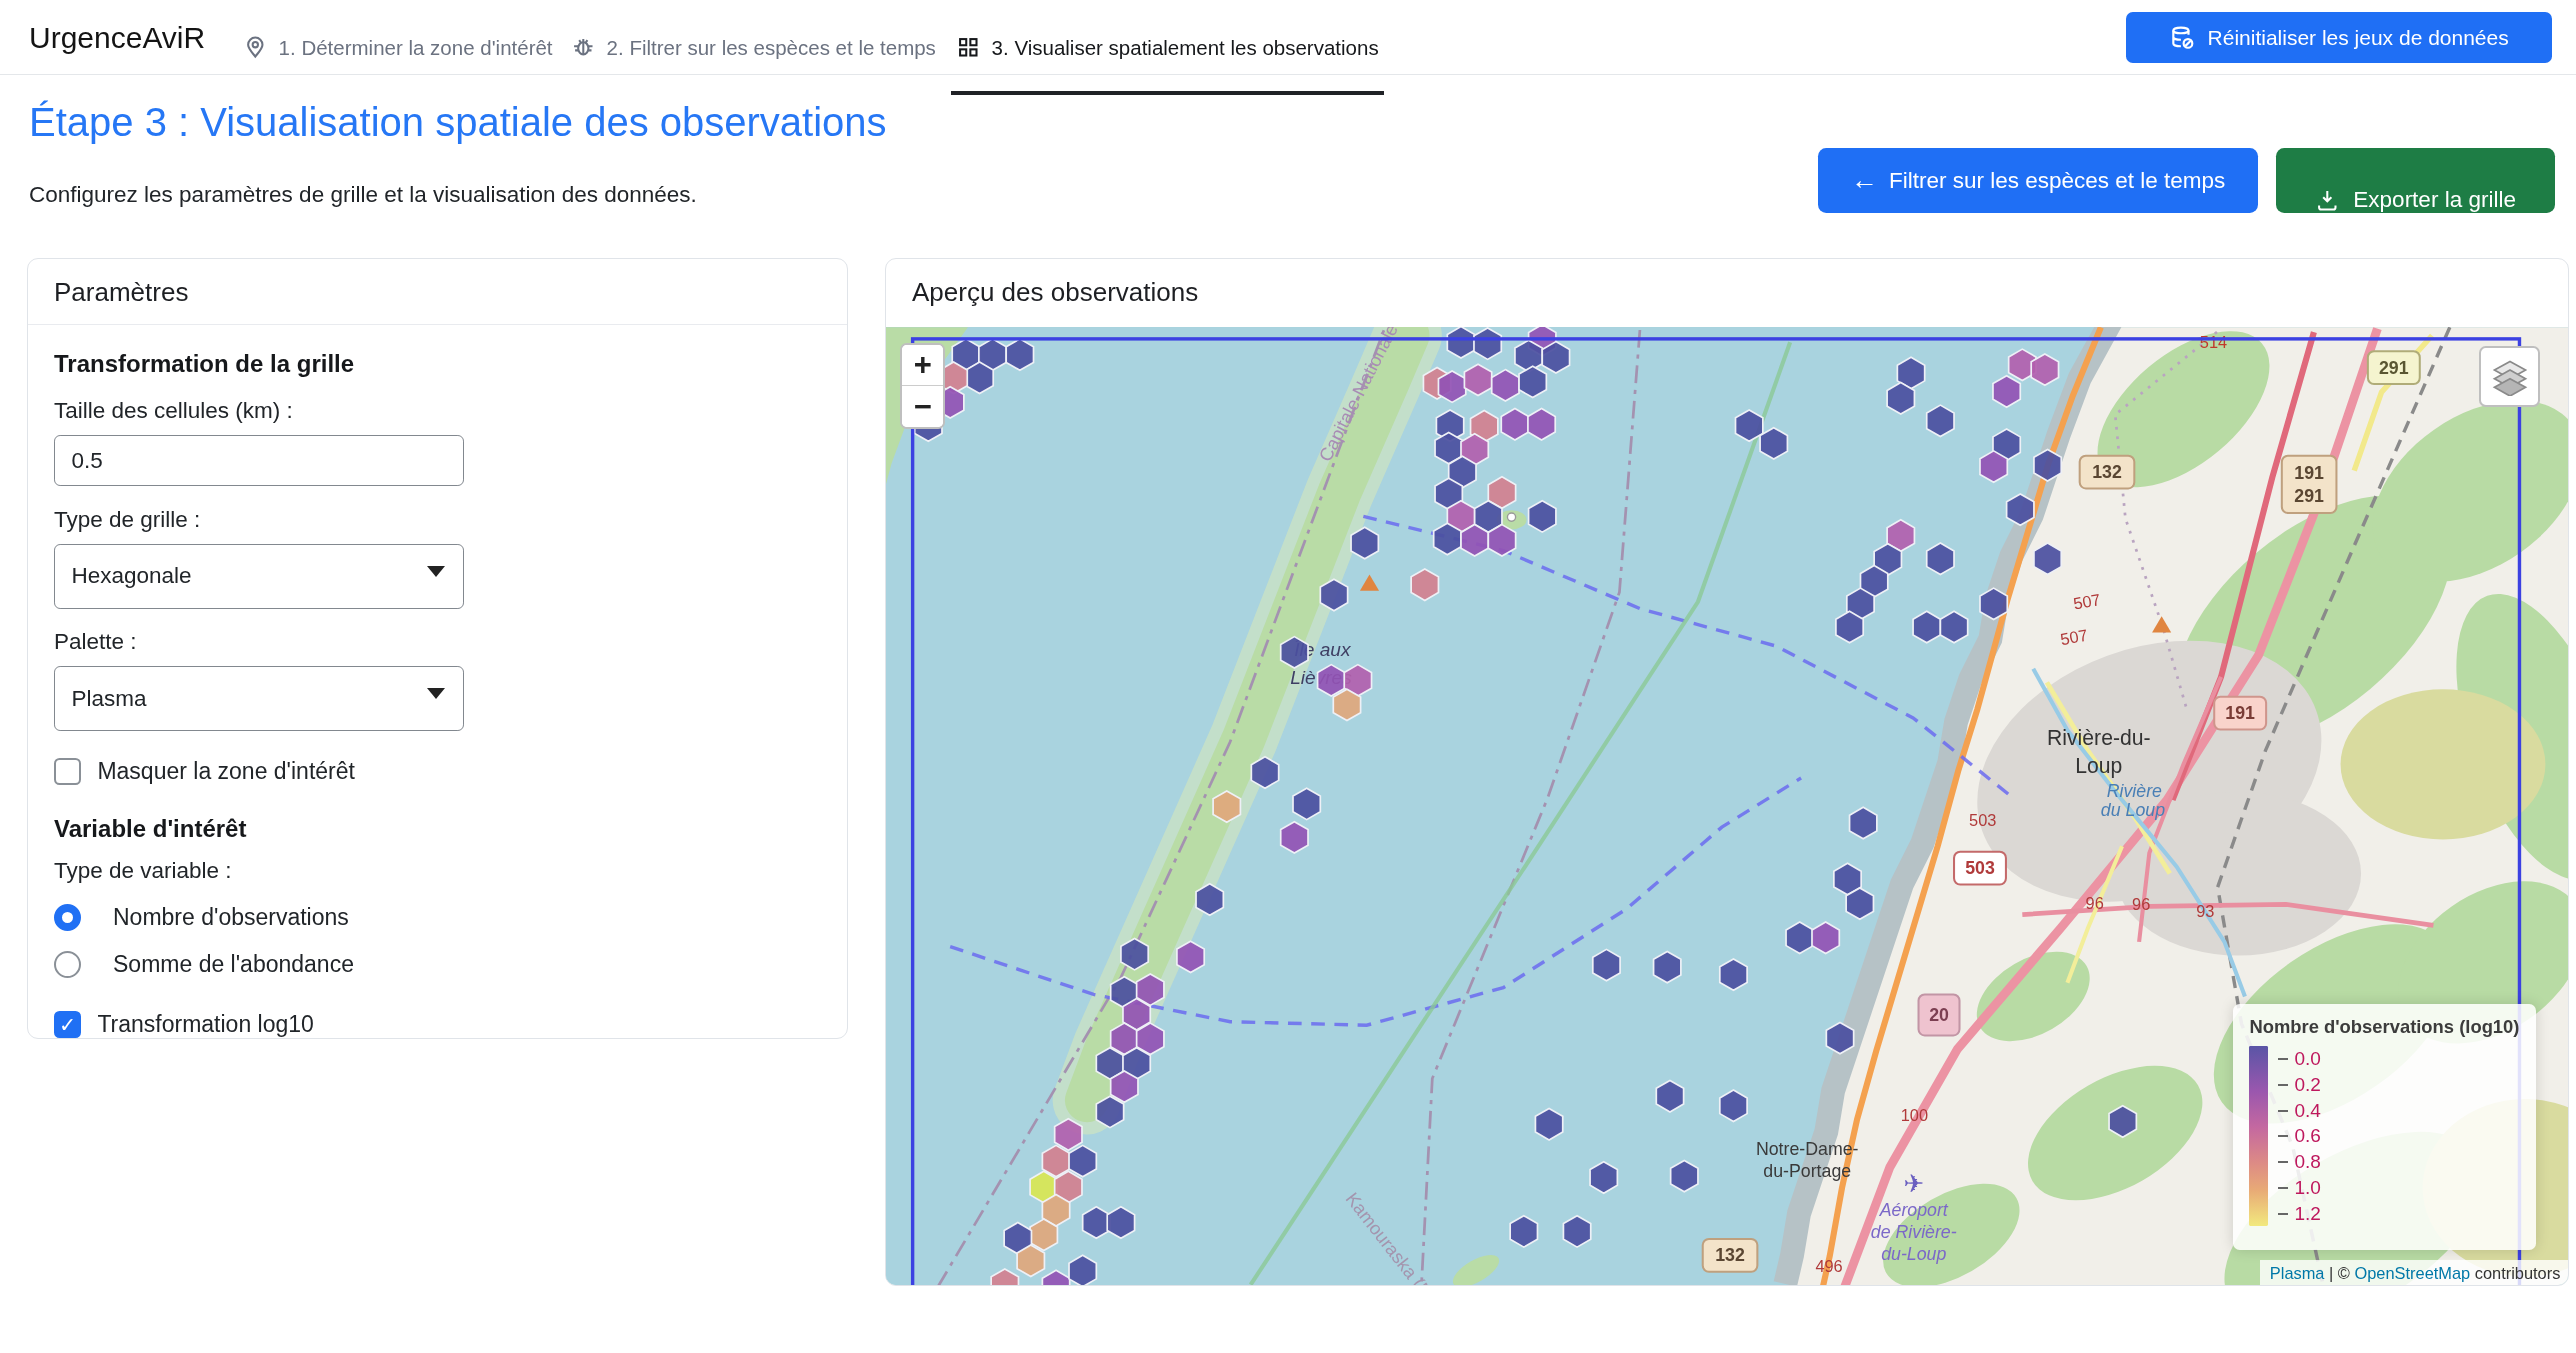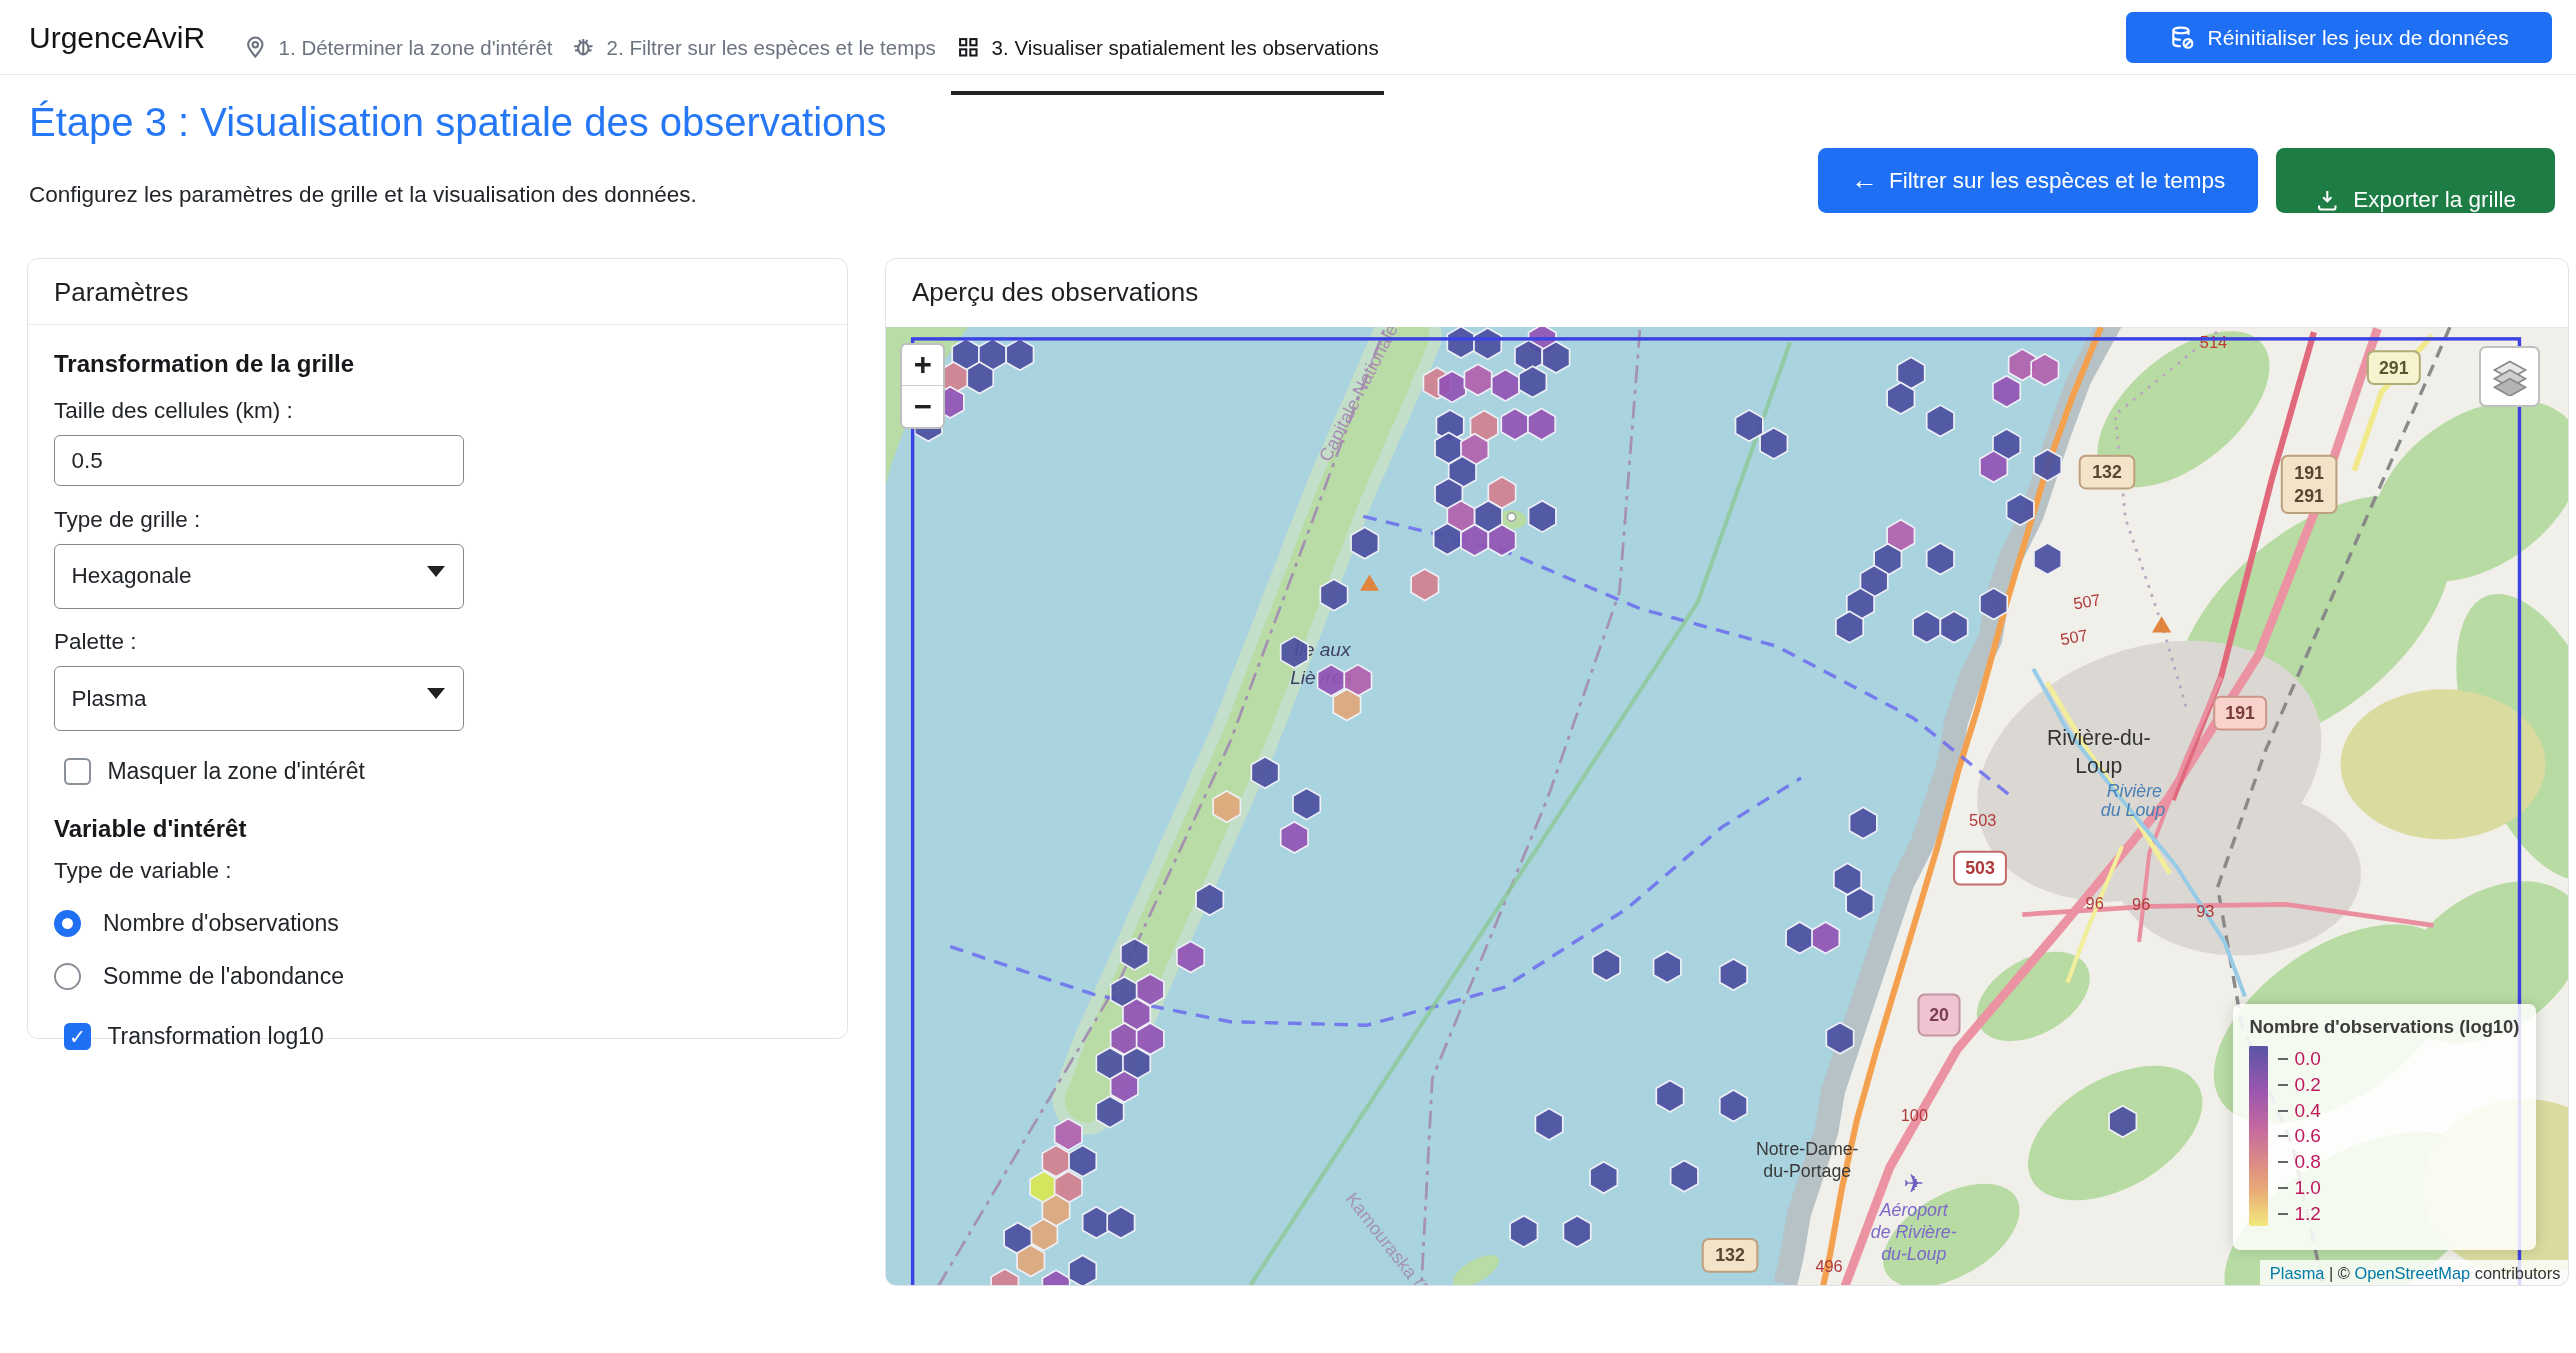"Masquer la zone d'intérêt" .checkrow { margin-left: 10px -> none }
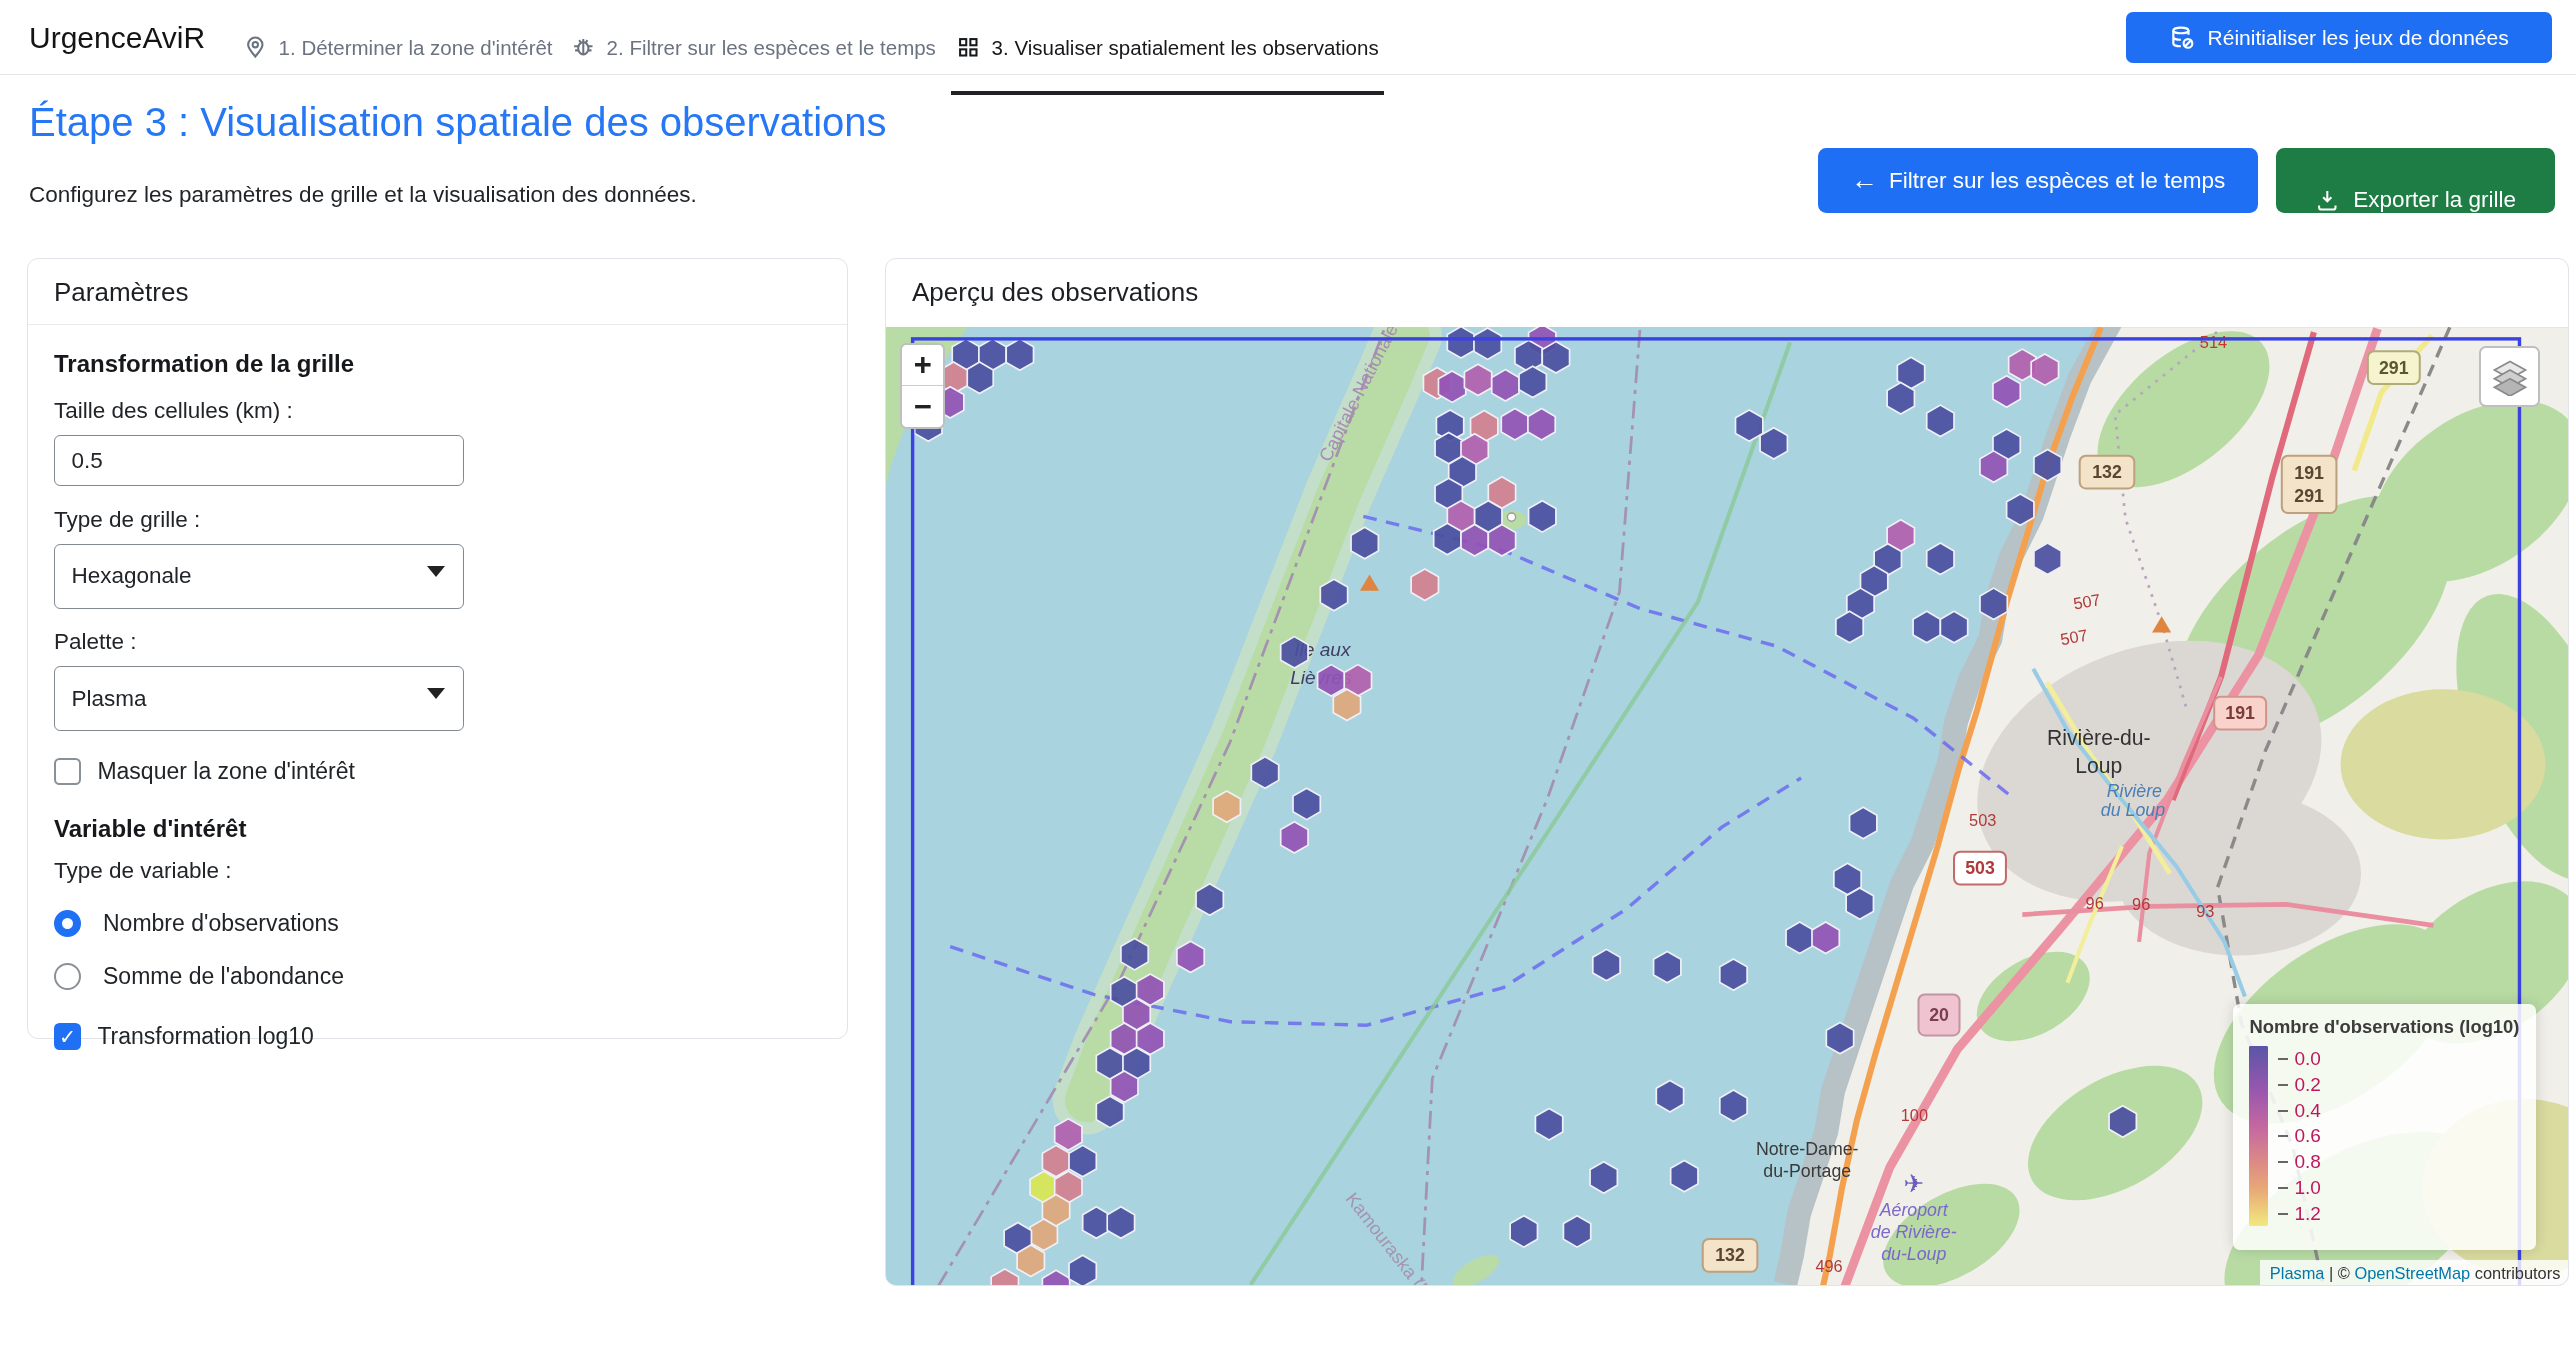"Nombre d'observations" .radiorow { gap: 22px -> 32px; margin-top: 26px -> 20px }
